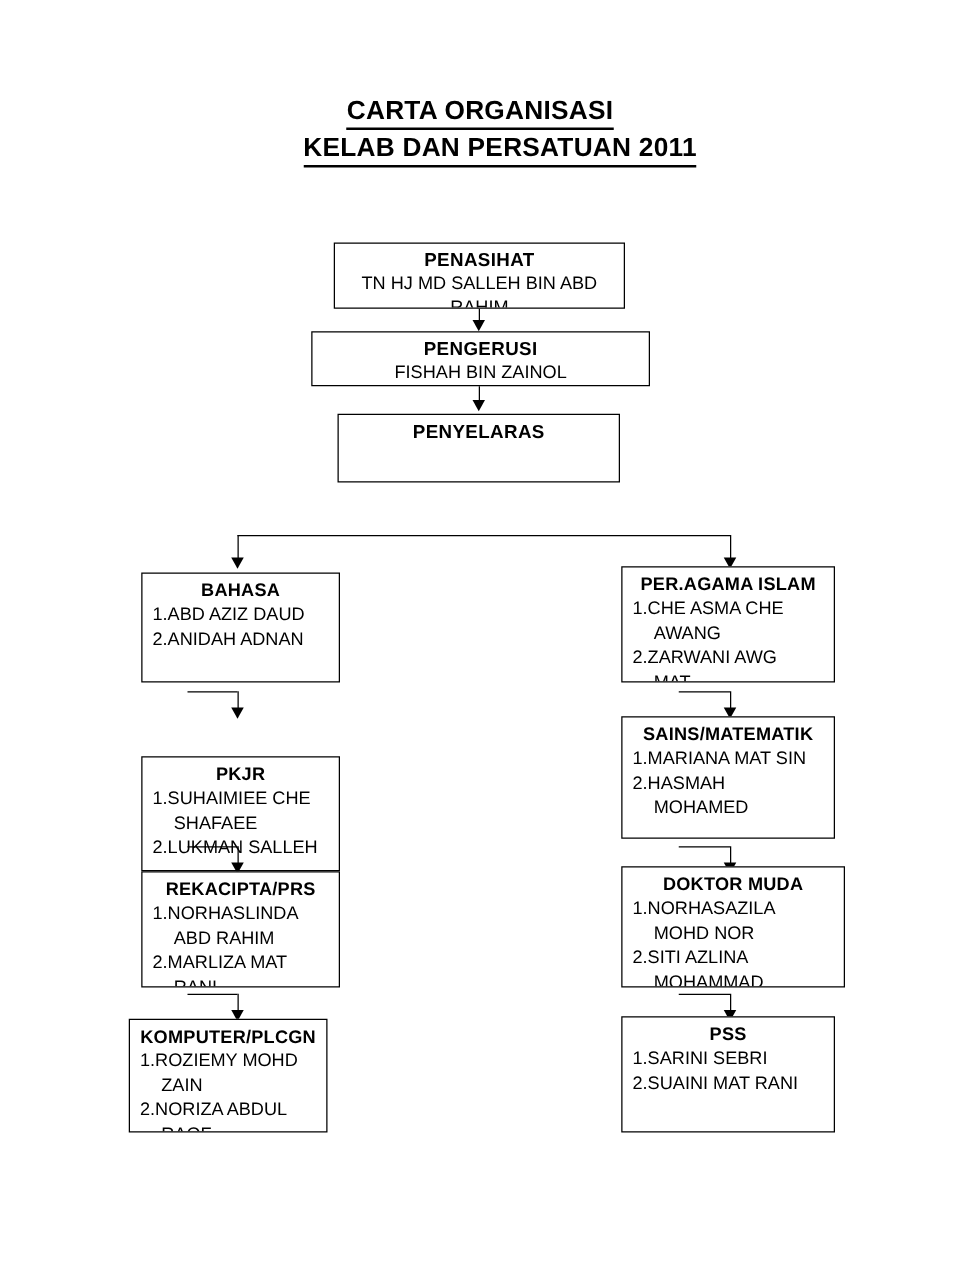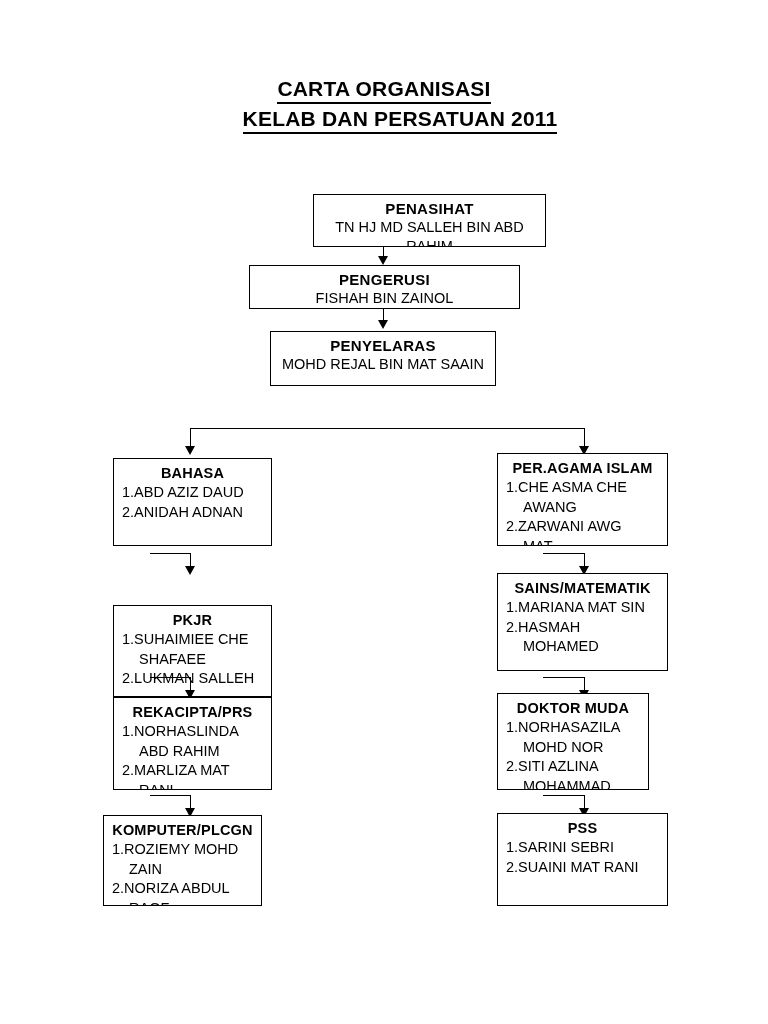"PENASIHAT" div.box { margin-left: 46px -> none }
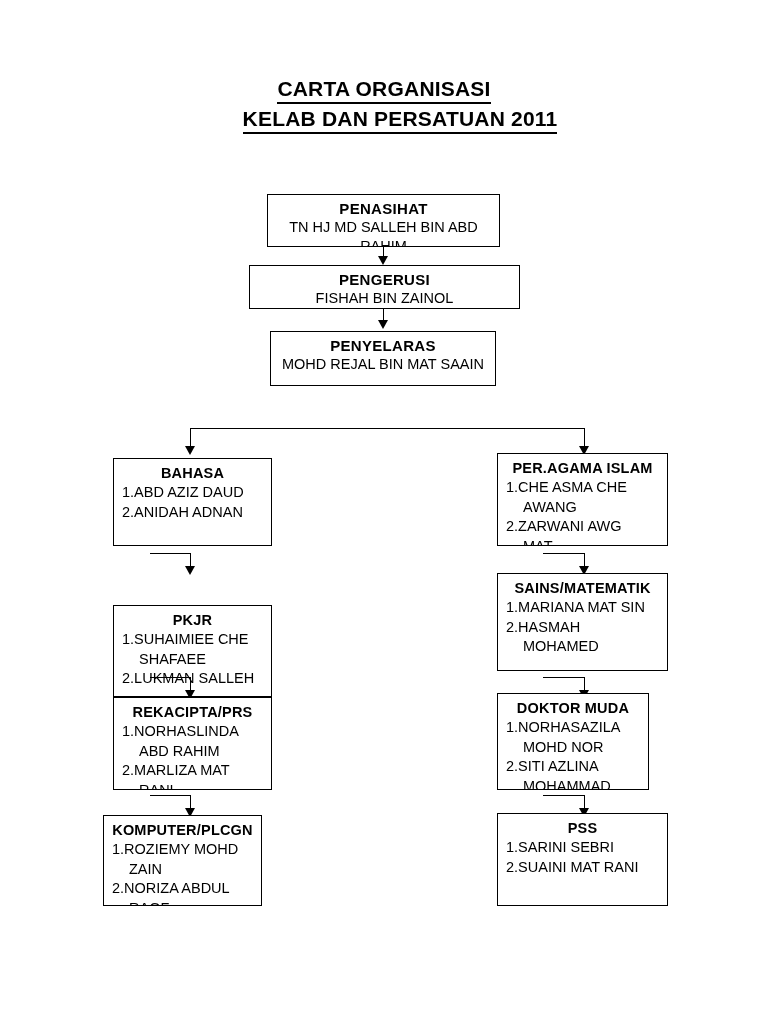"MOHD REJAL BIN MAT SAAIN" div.sub { html: <div>MOHD REJAL BIN MAT SAAIN</div> -> none }
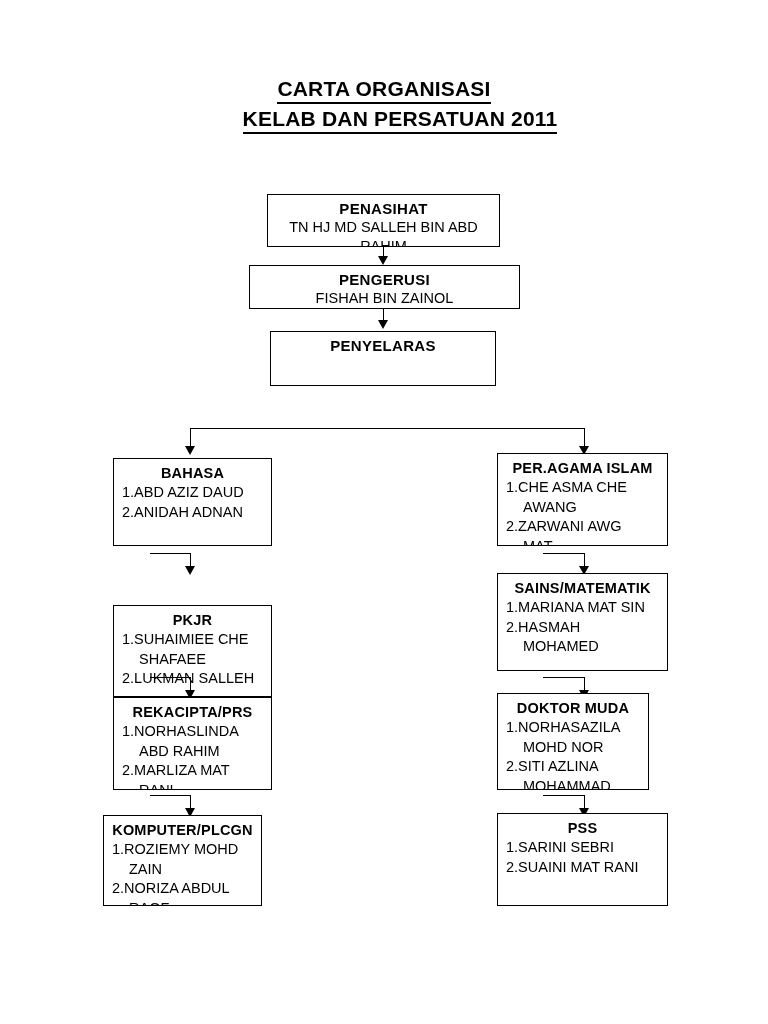"DOKTOR MUDA" div.box { width: 152px -> 179px }
